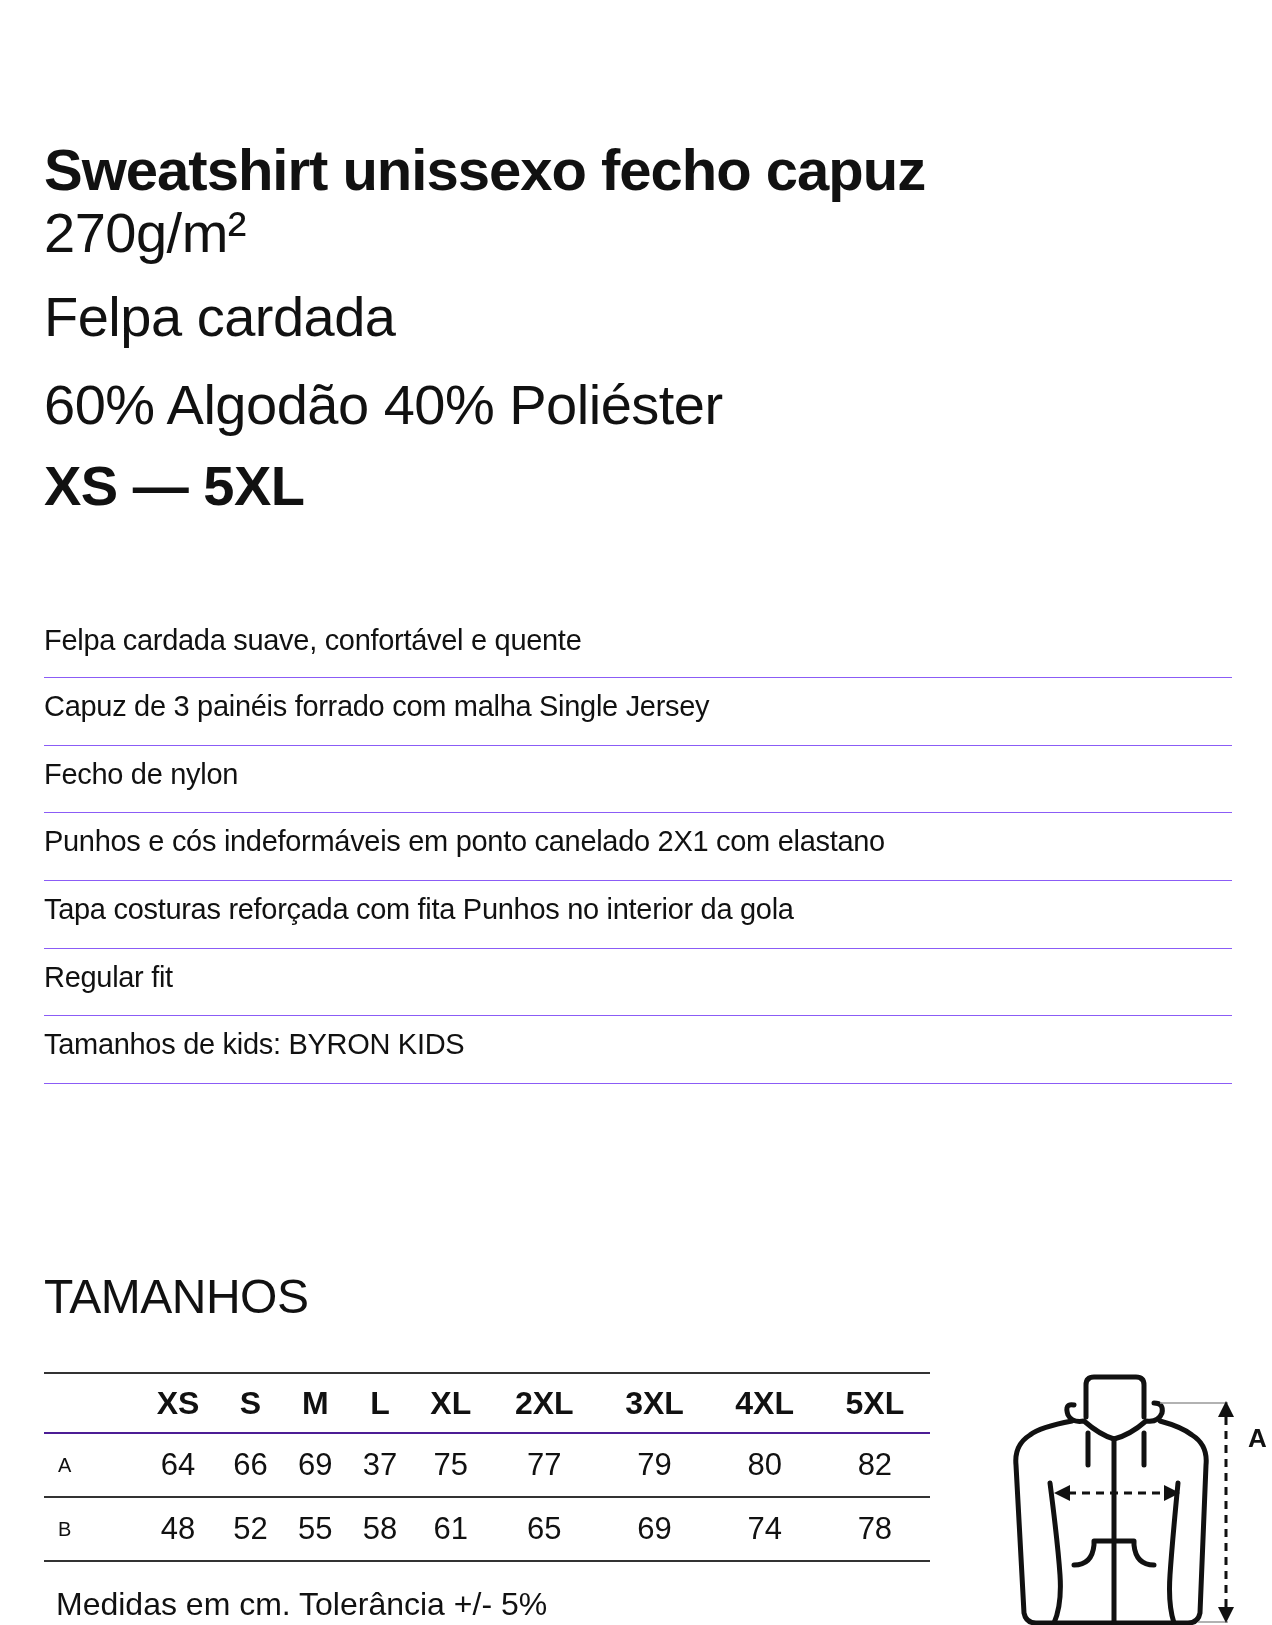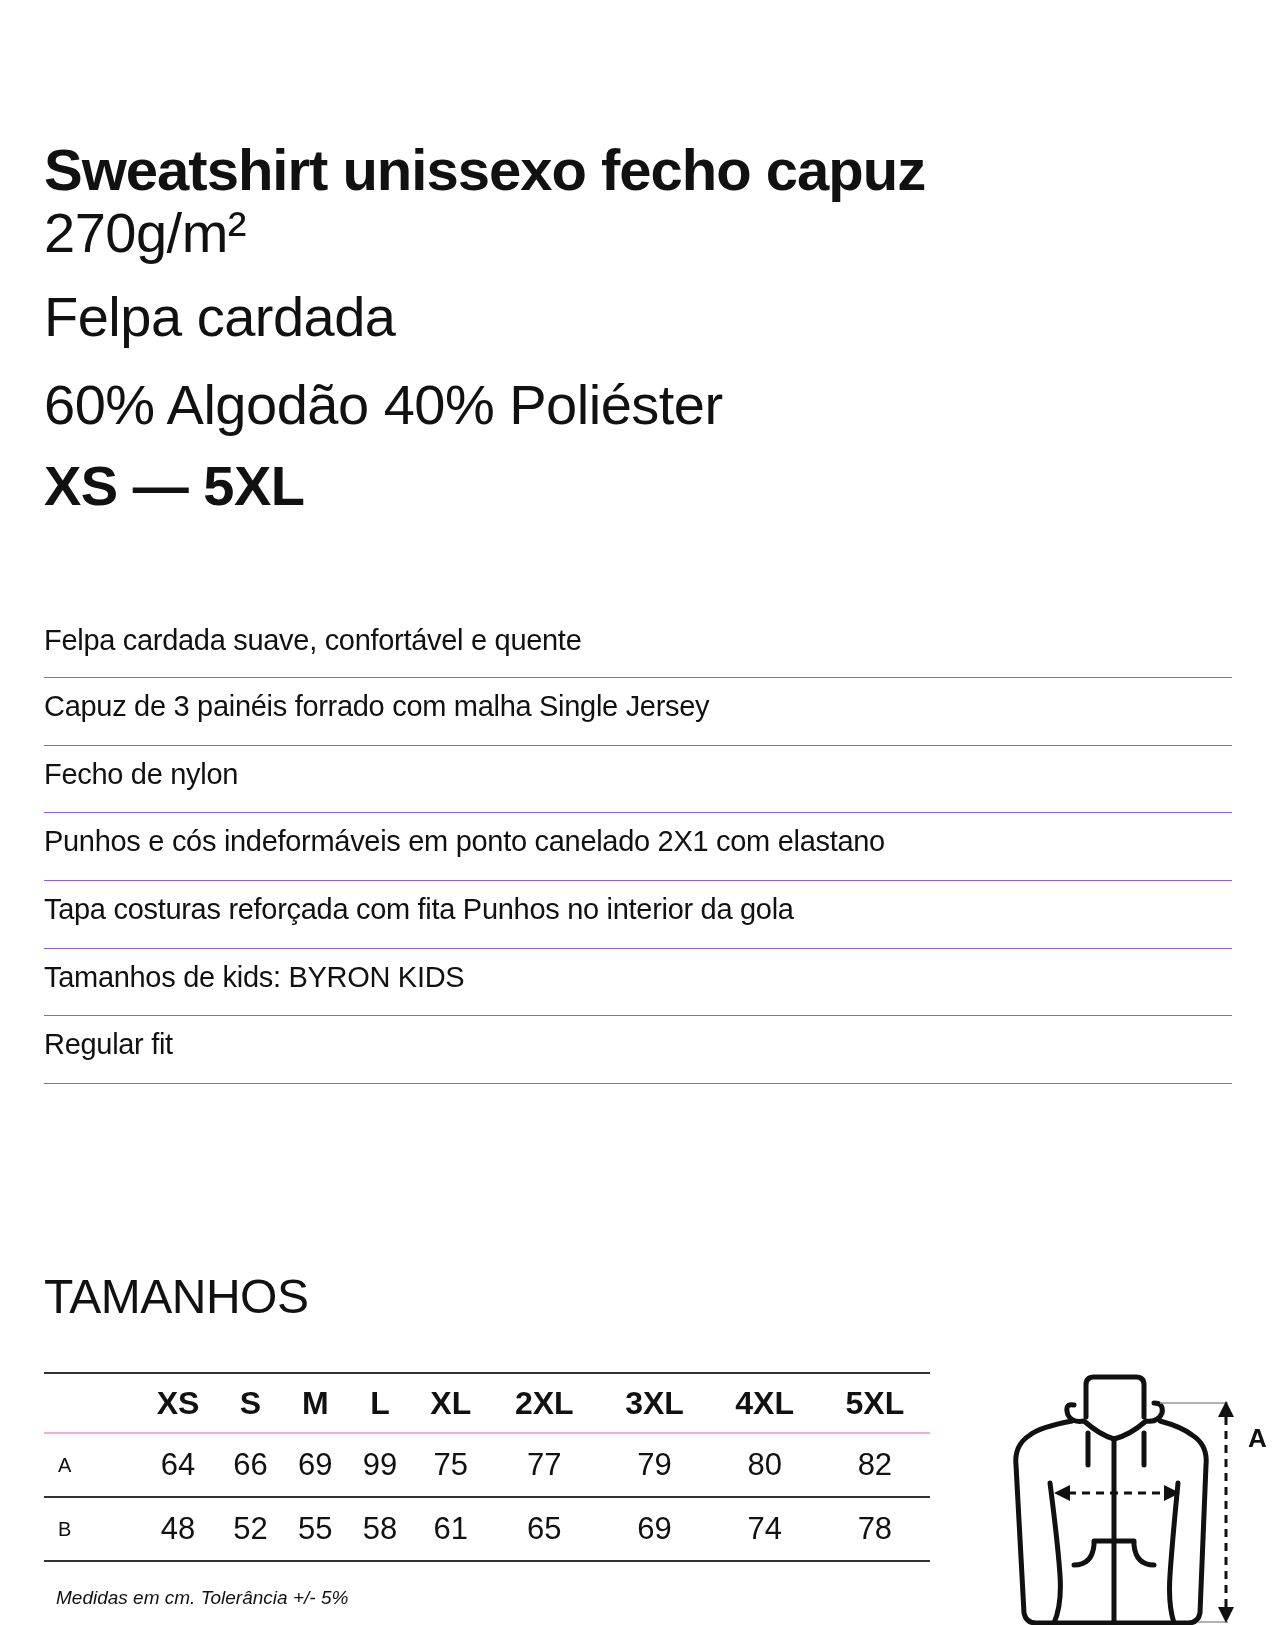"Tamanhos de kids: BYRON KIDS" li { order: before "Regular fit" -> after "Regular fit" }
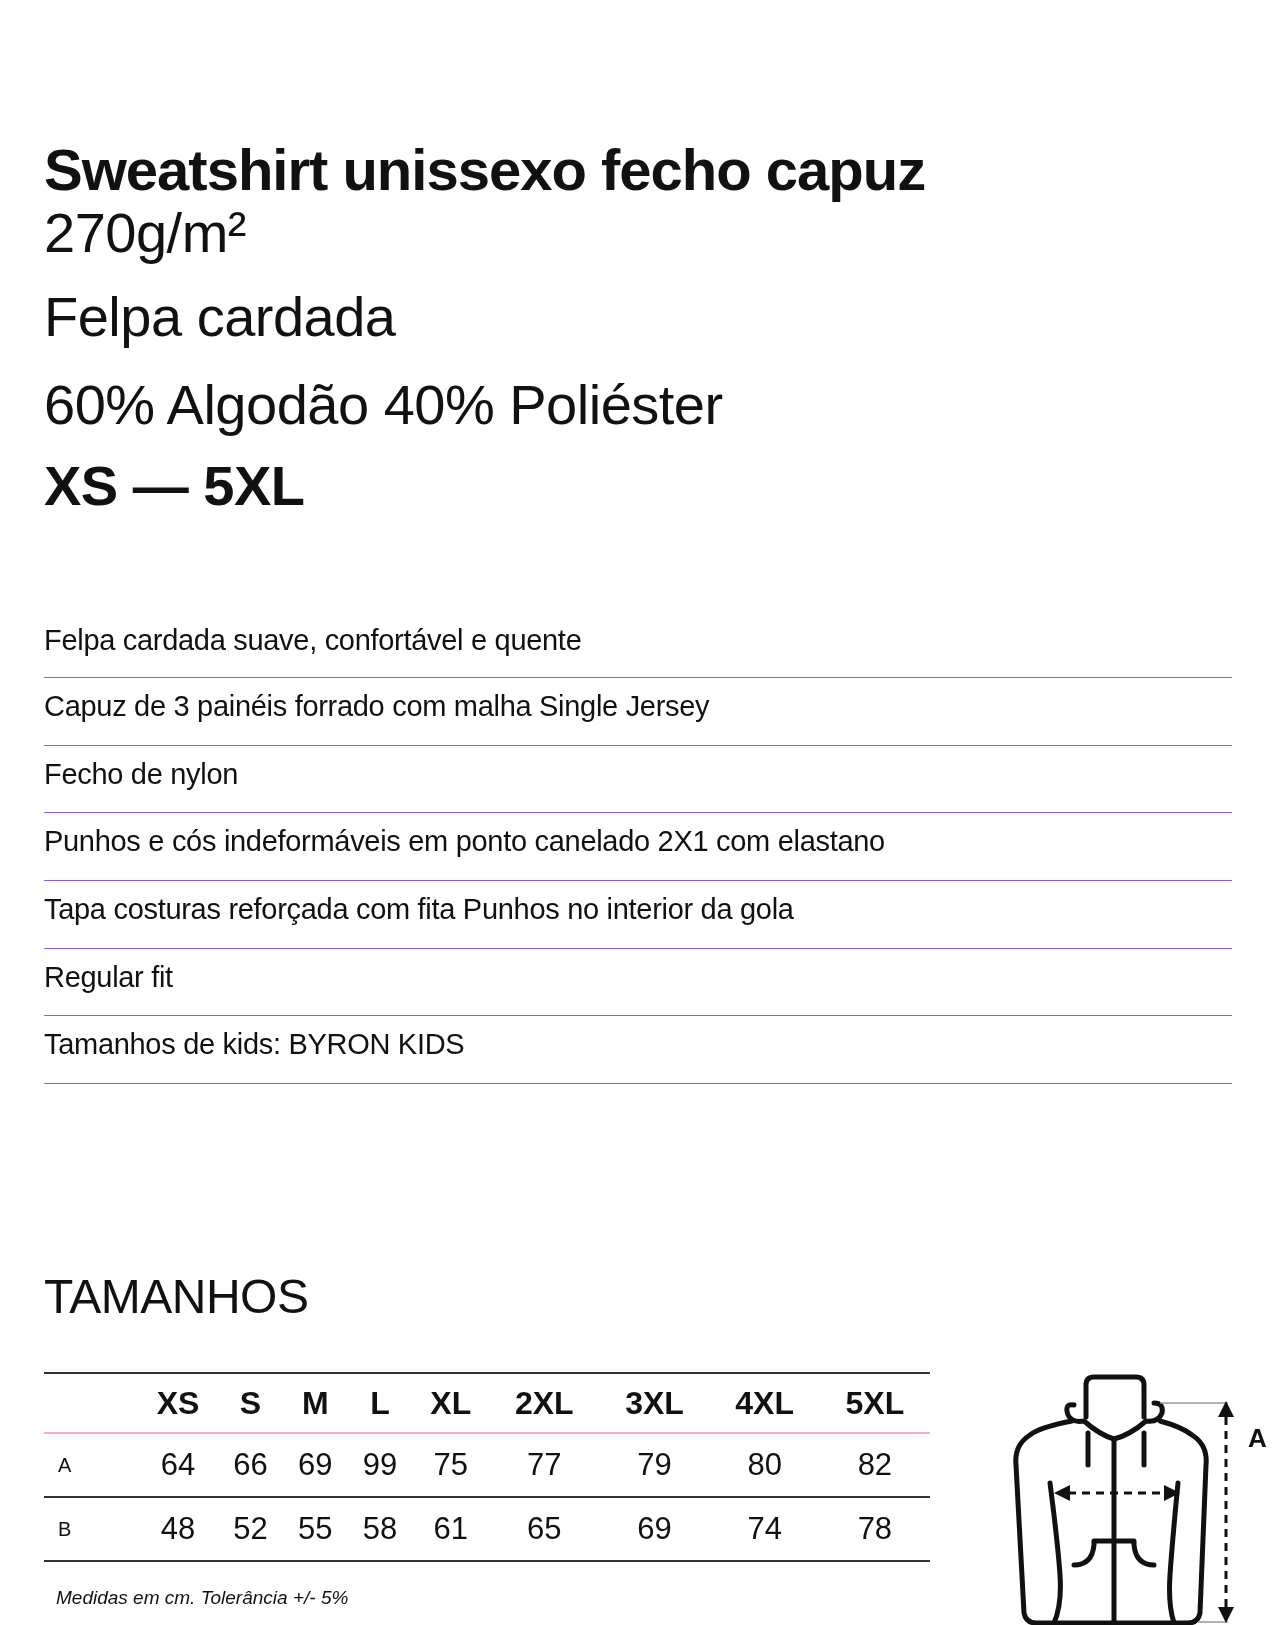"XS" table.sizes thead tr { border-bottom: 2px solid #f9a8d4 -> 2px solid #4c1d95 }
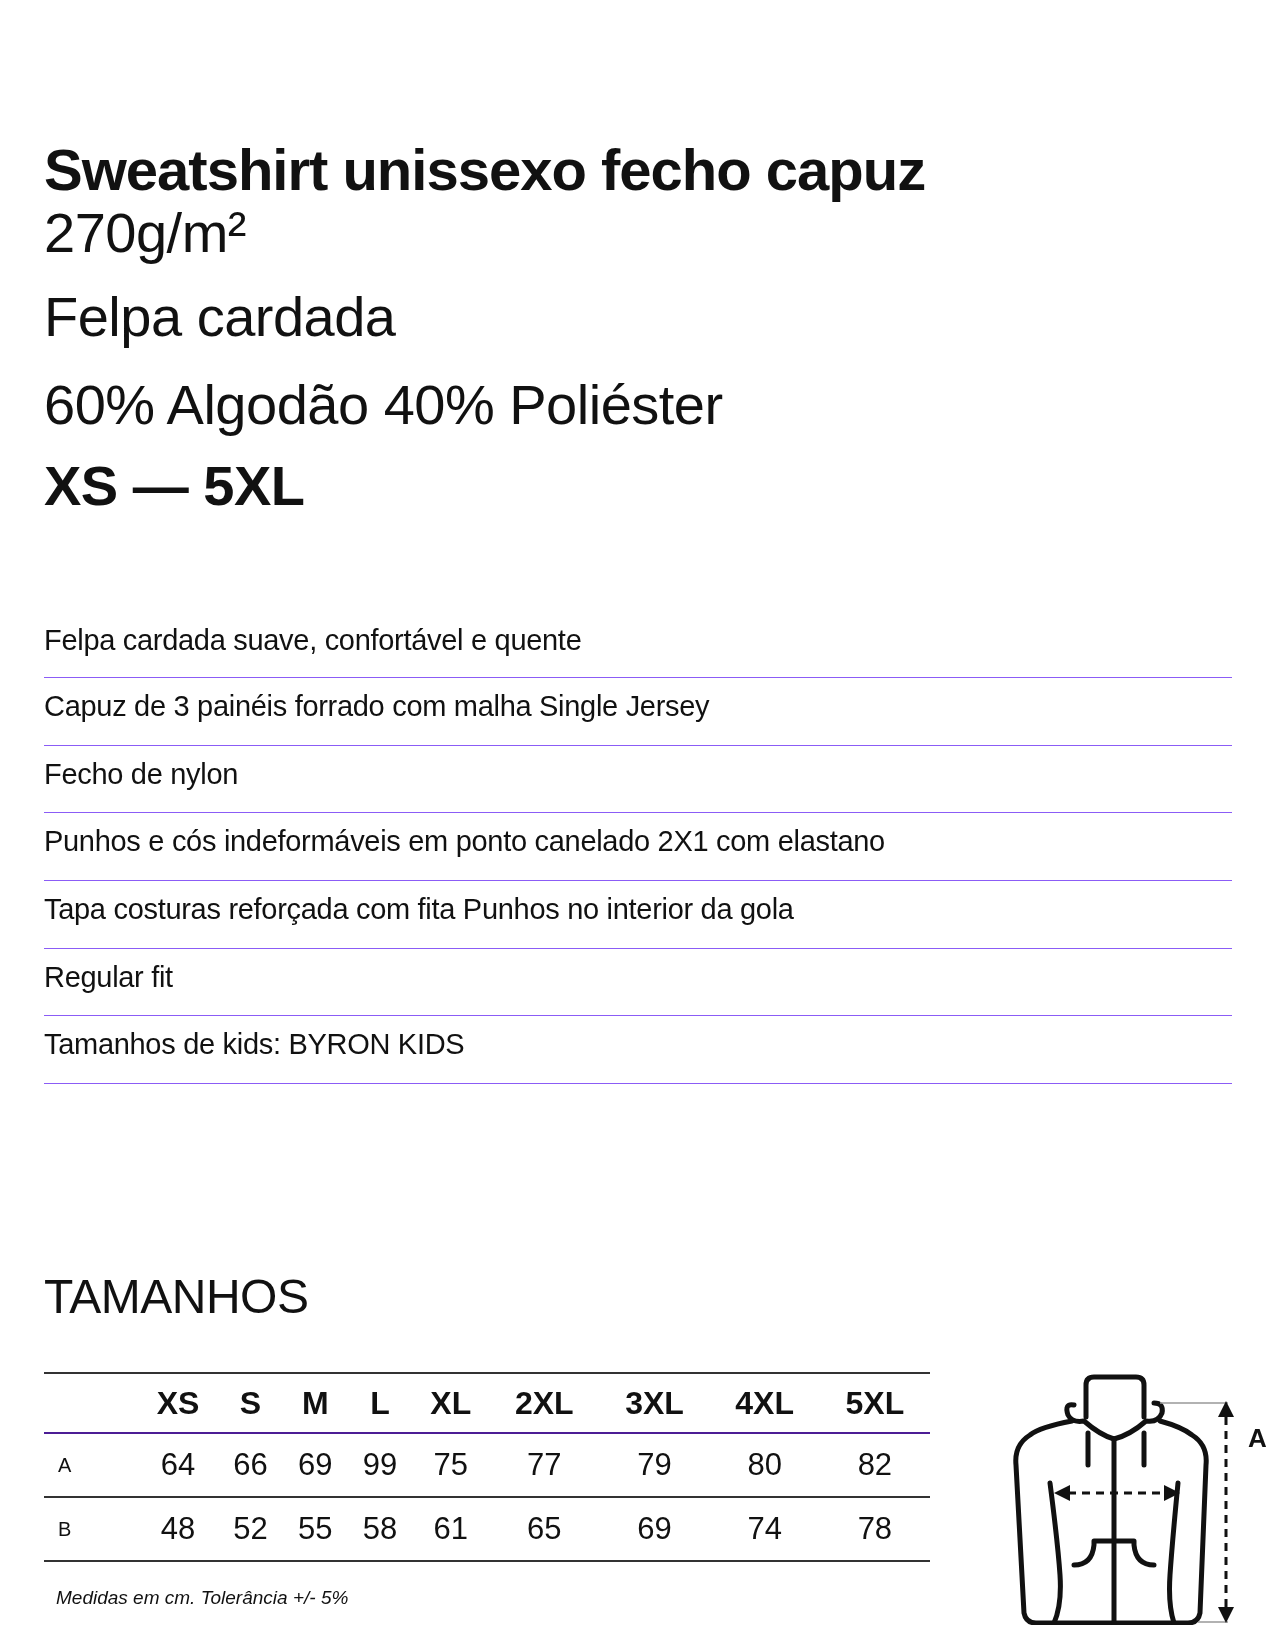"99" td { text: 99 -> 37 }
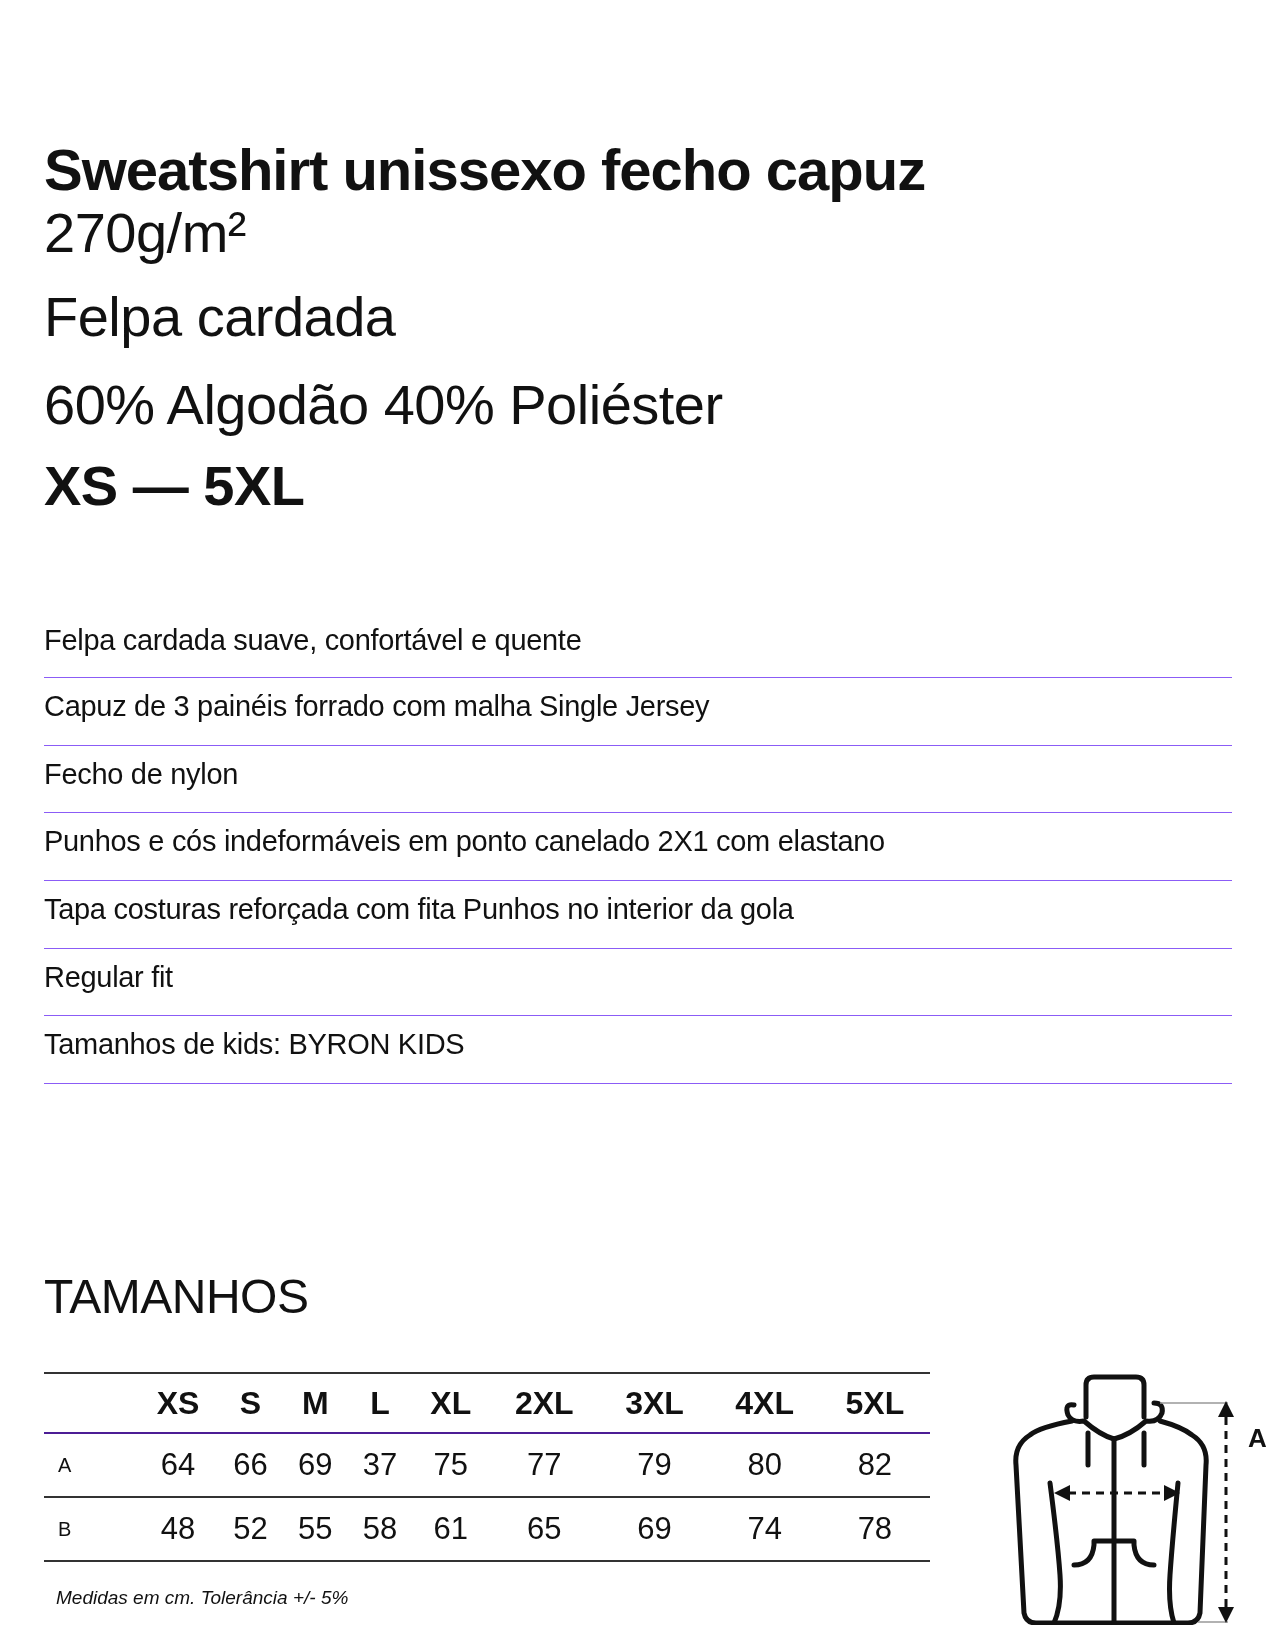"Medidas em cm. Tolerância +/-" .note { font-size: 19px -> 32px; font-style: italic -> none }
